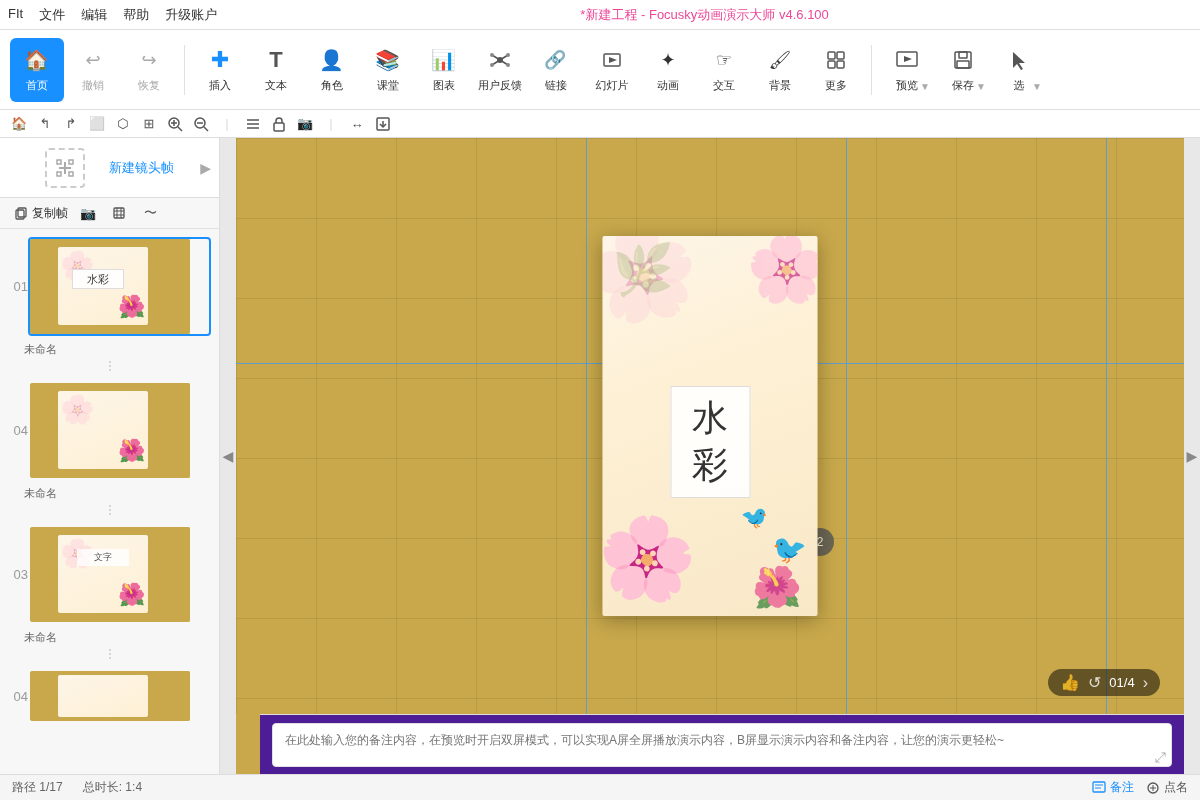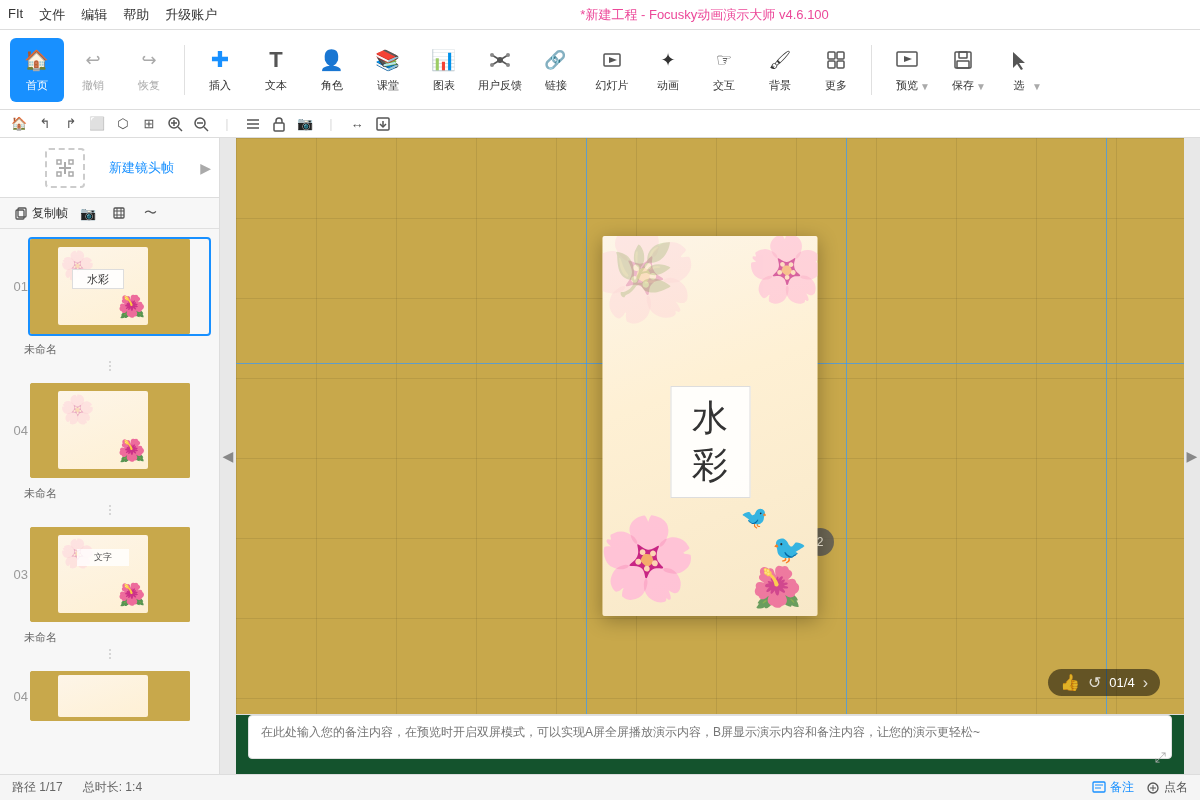"在此处输入您的备注内容，在预览时开启双屏模式，可以实现A屏全屏播放演示内容，B屏" #notes-area { align-items: flex-start -> center; background: #14532d -> #4c1d95; margin-left: none -> 24px }
